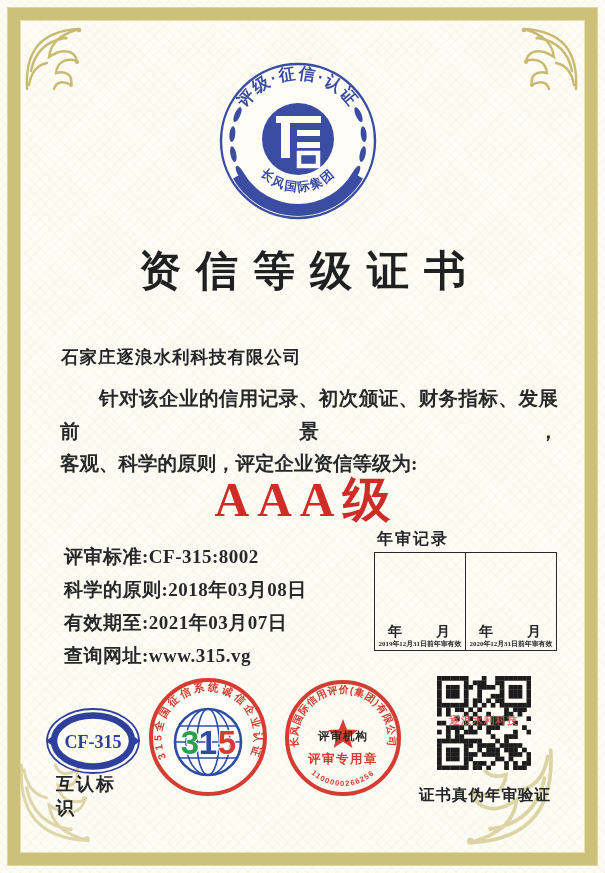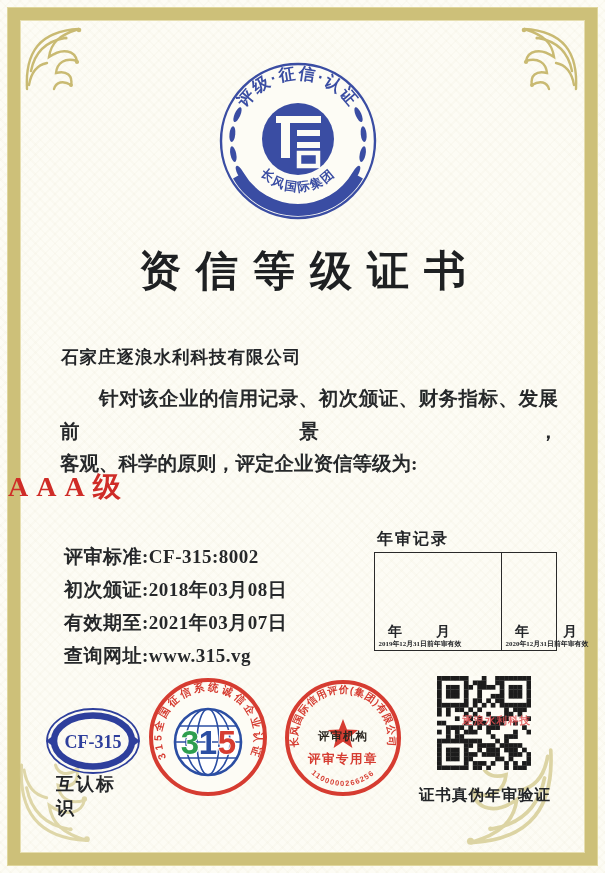"AAA级" .grade { font-size: 28px -> 48px; text-align: left -> center }
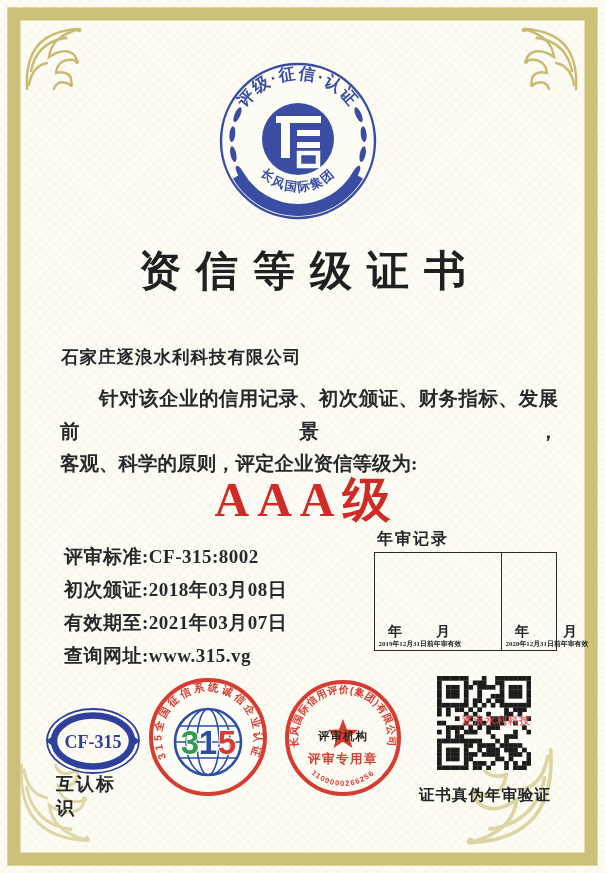"初次颁证:2018年03月08日" div { text: 初次颁证:2018 -> 科学的原则:2018 }
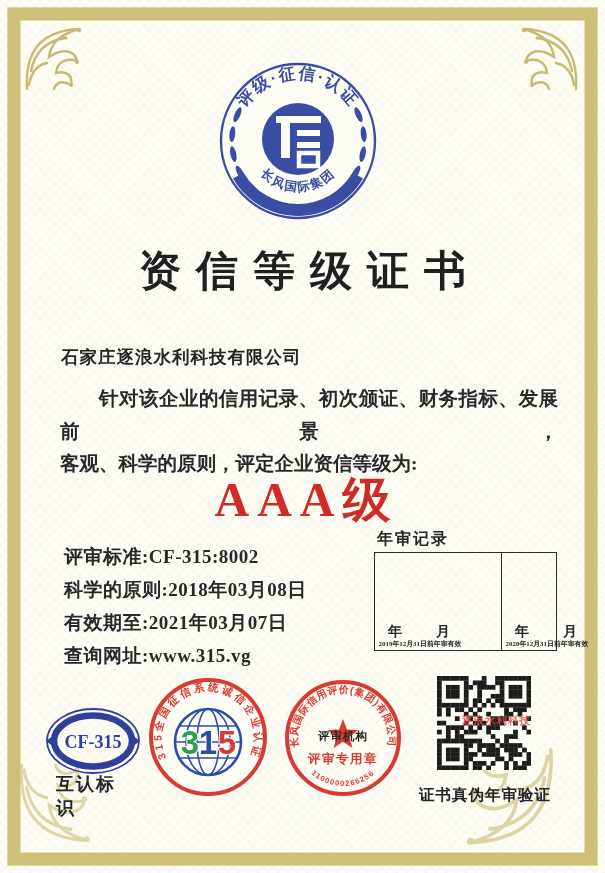"年 月" .review-box { gap: 36px -> none }
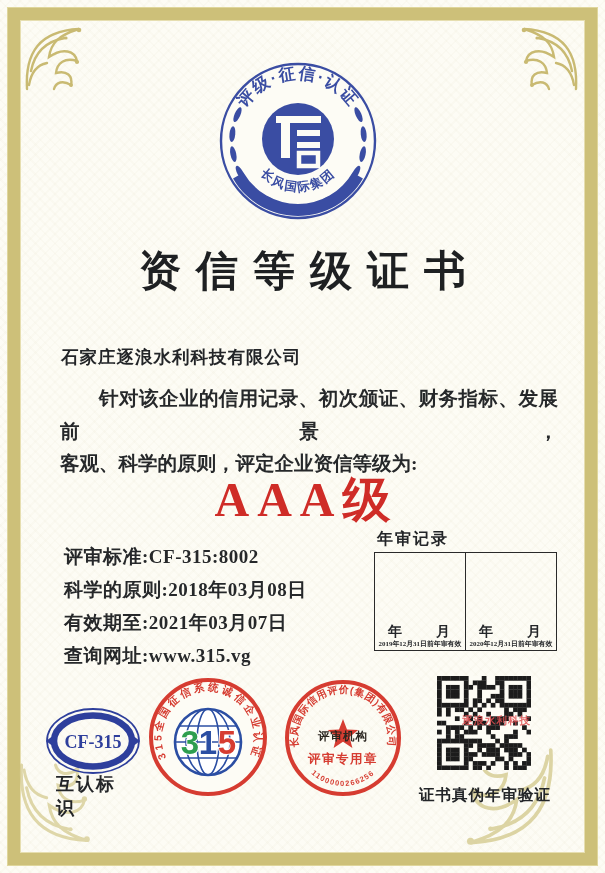"逐浪水利科技" .qr-overlay { text-align: right -> center }
